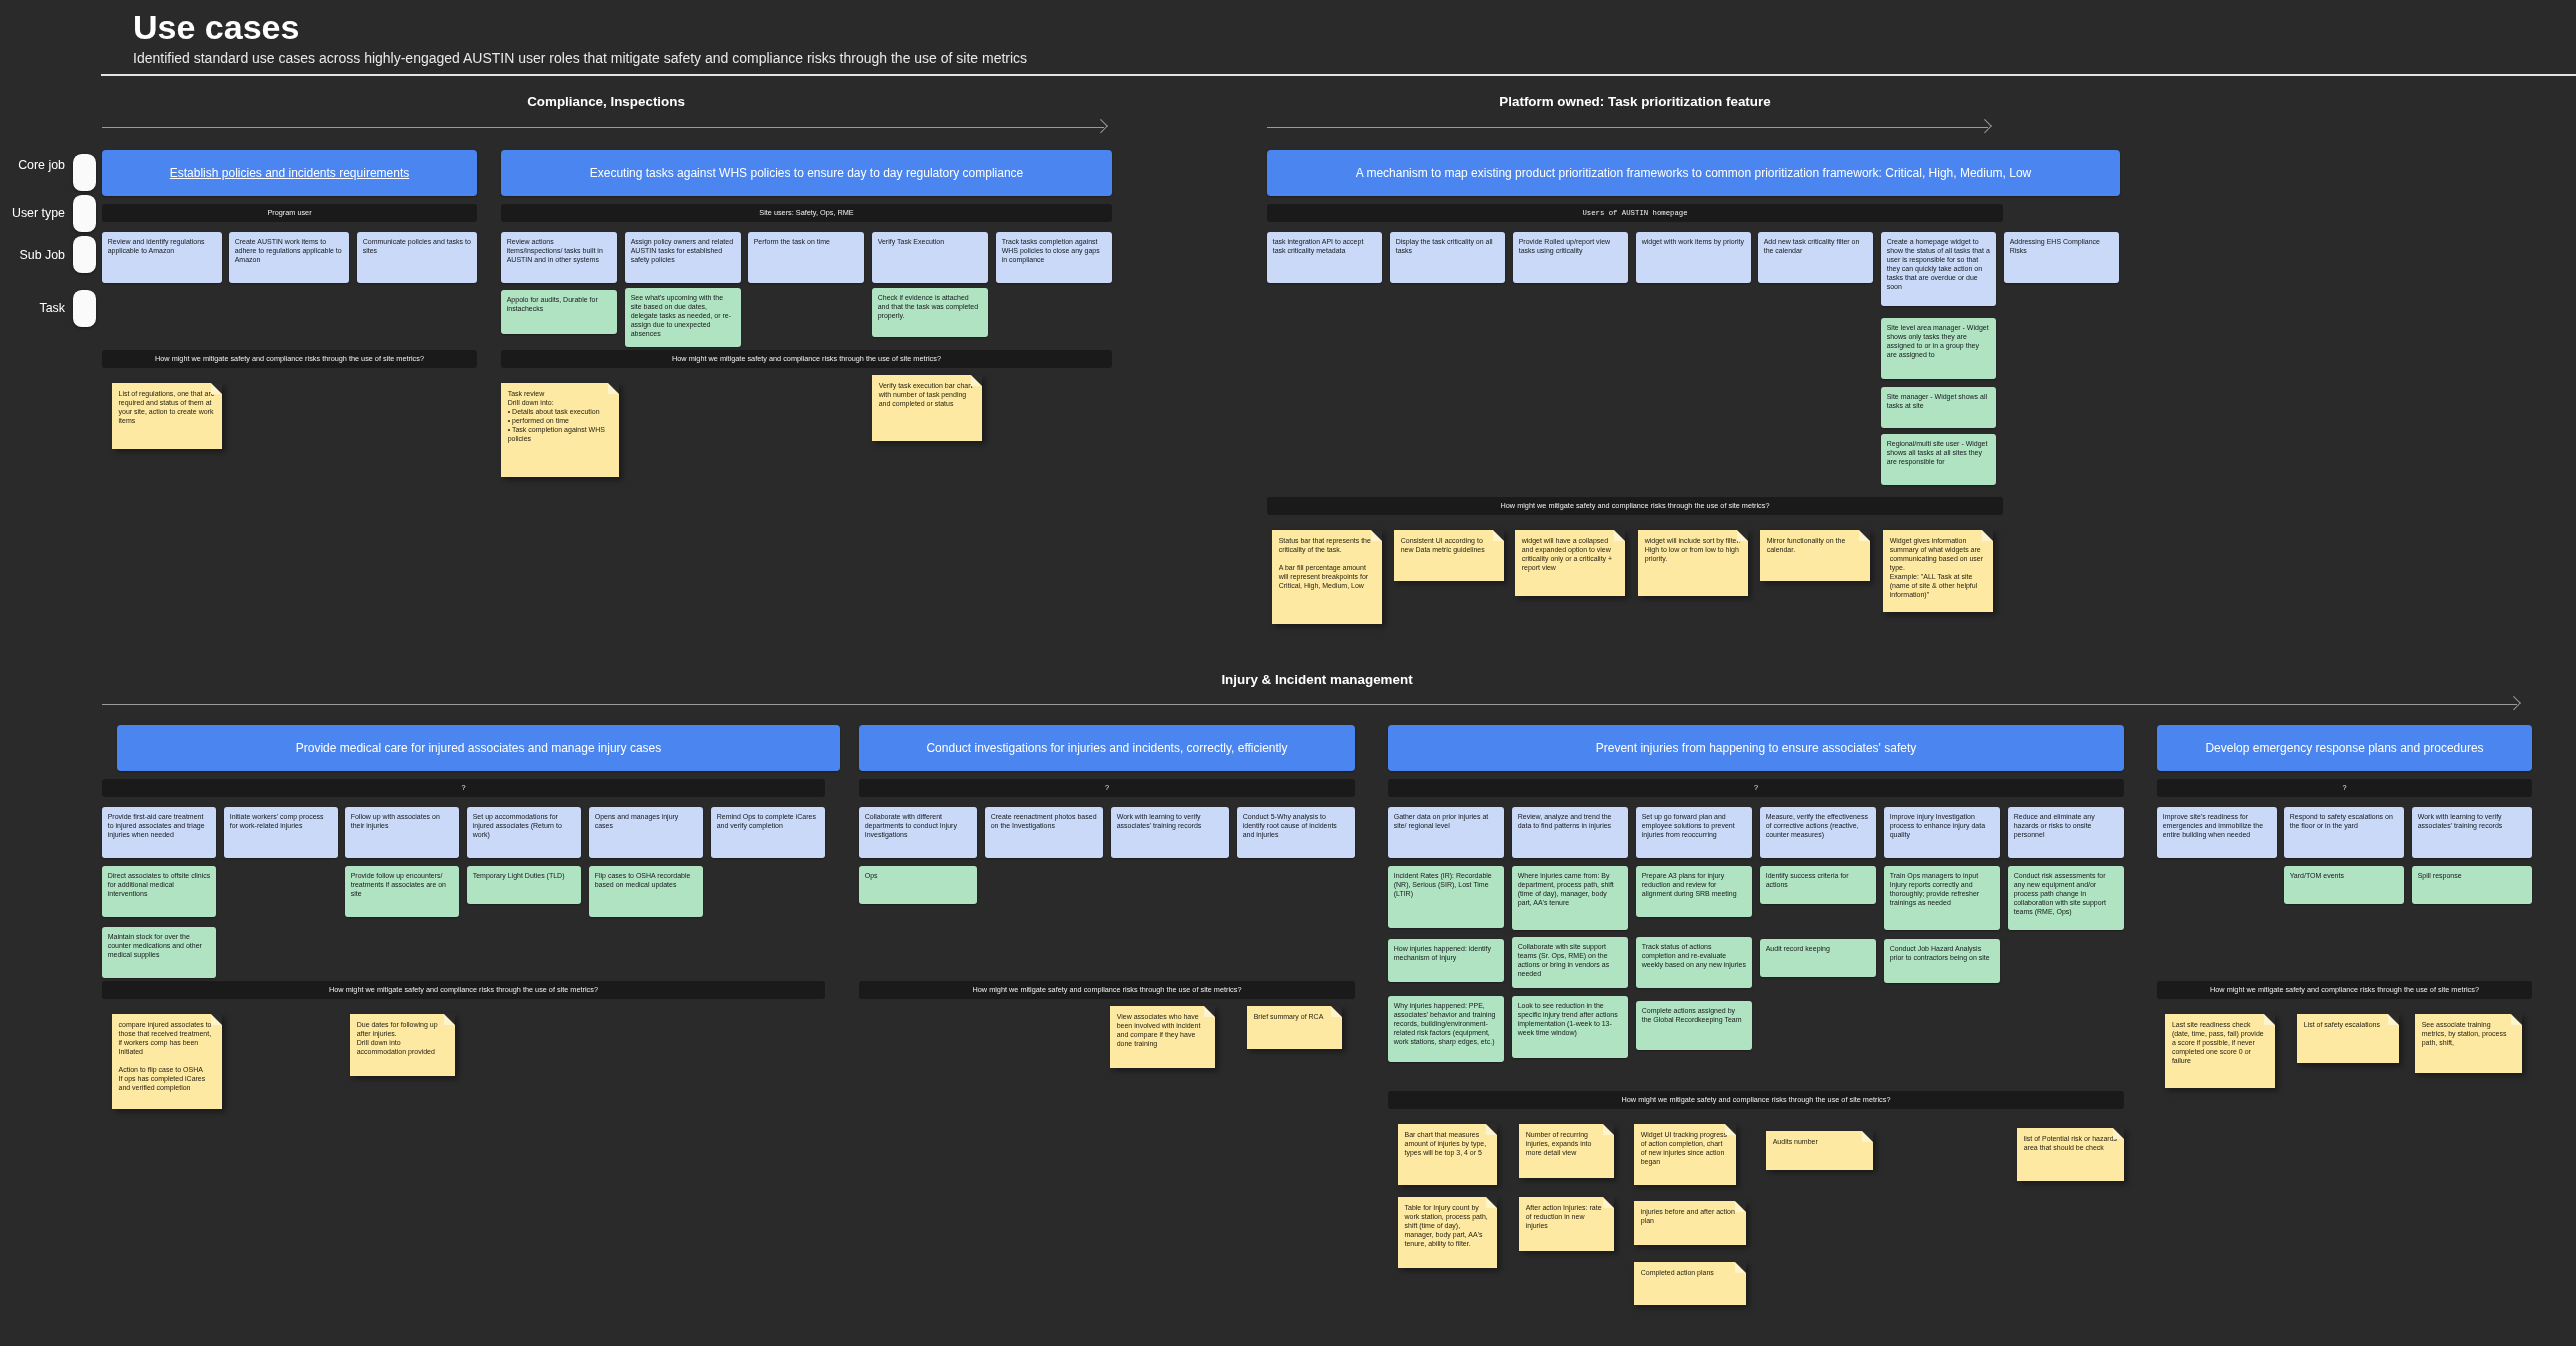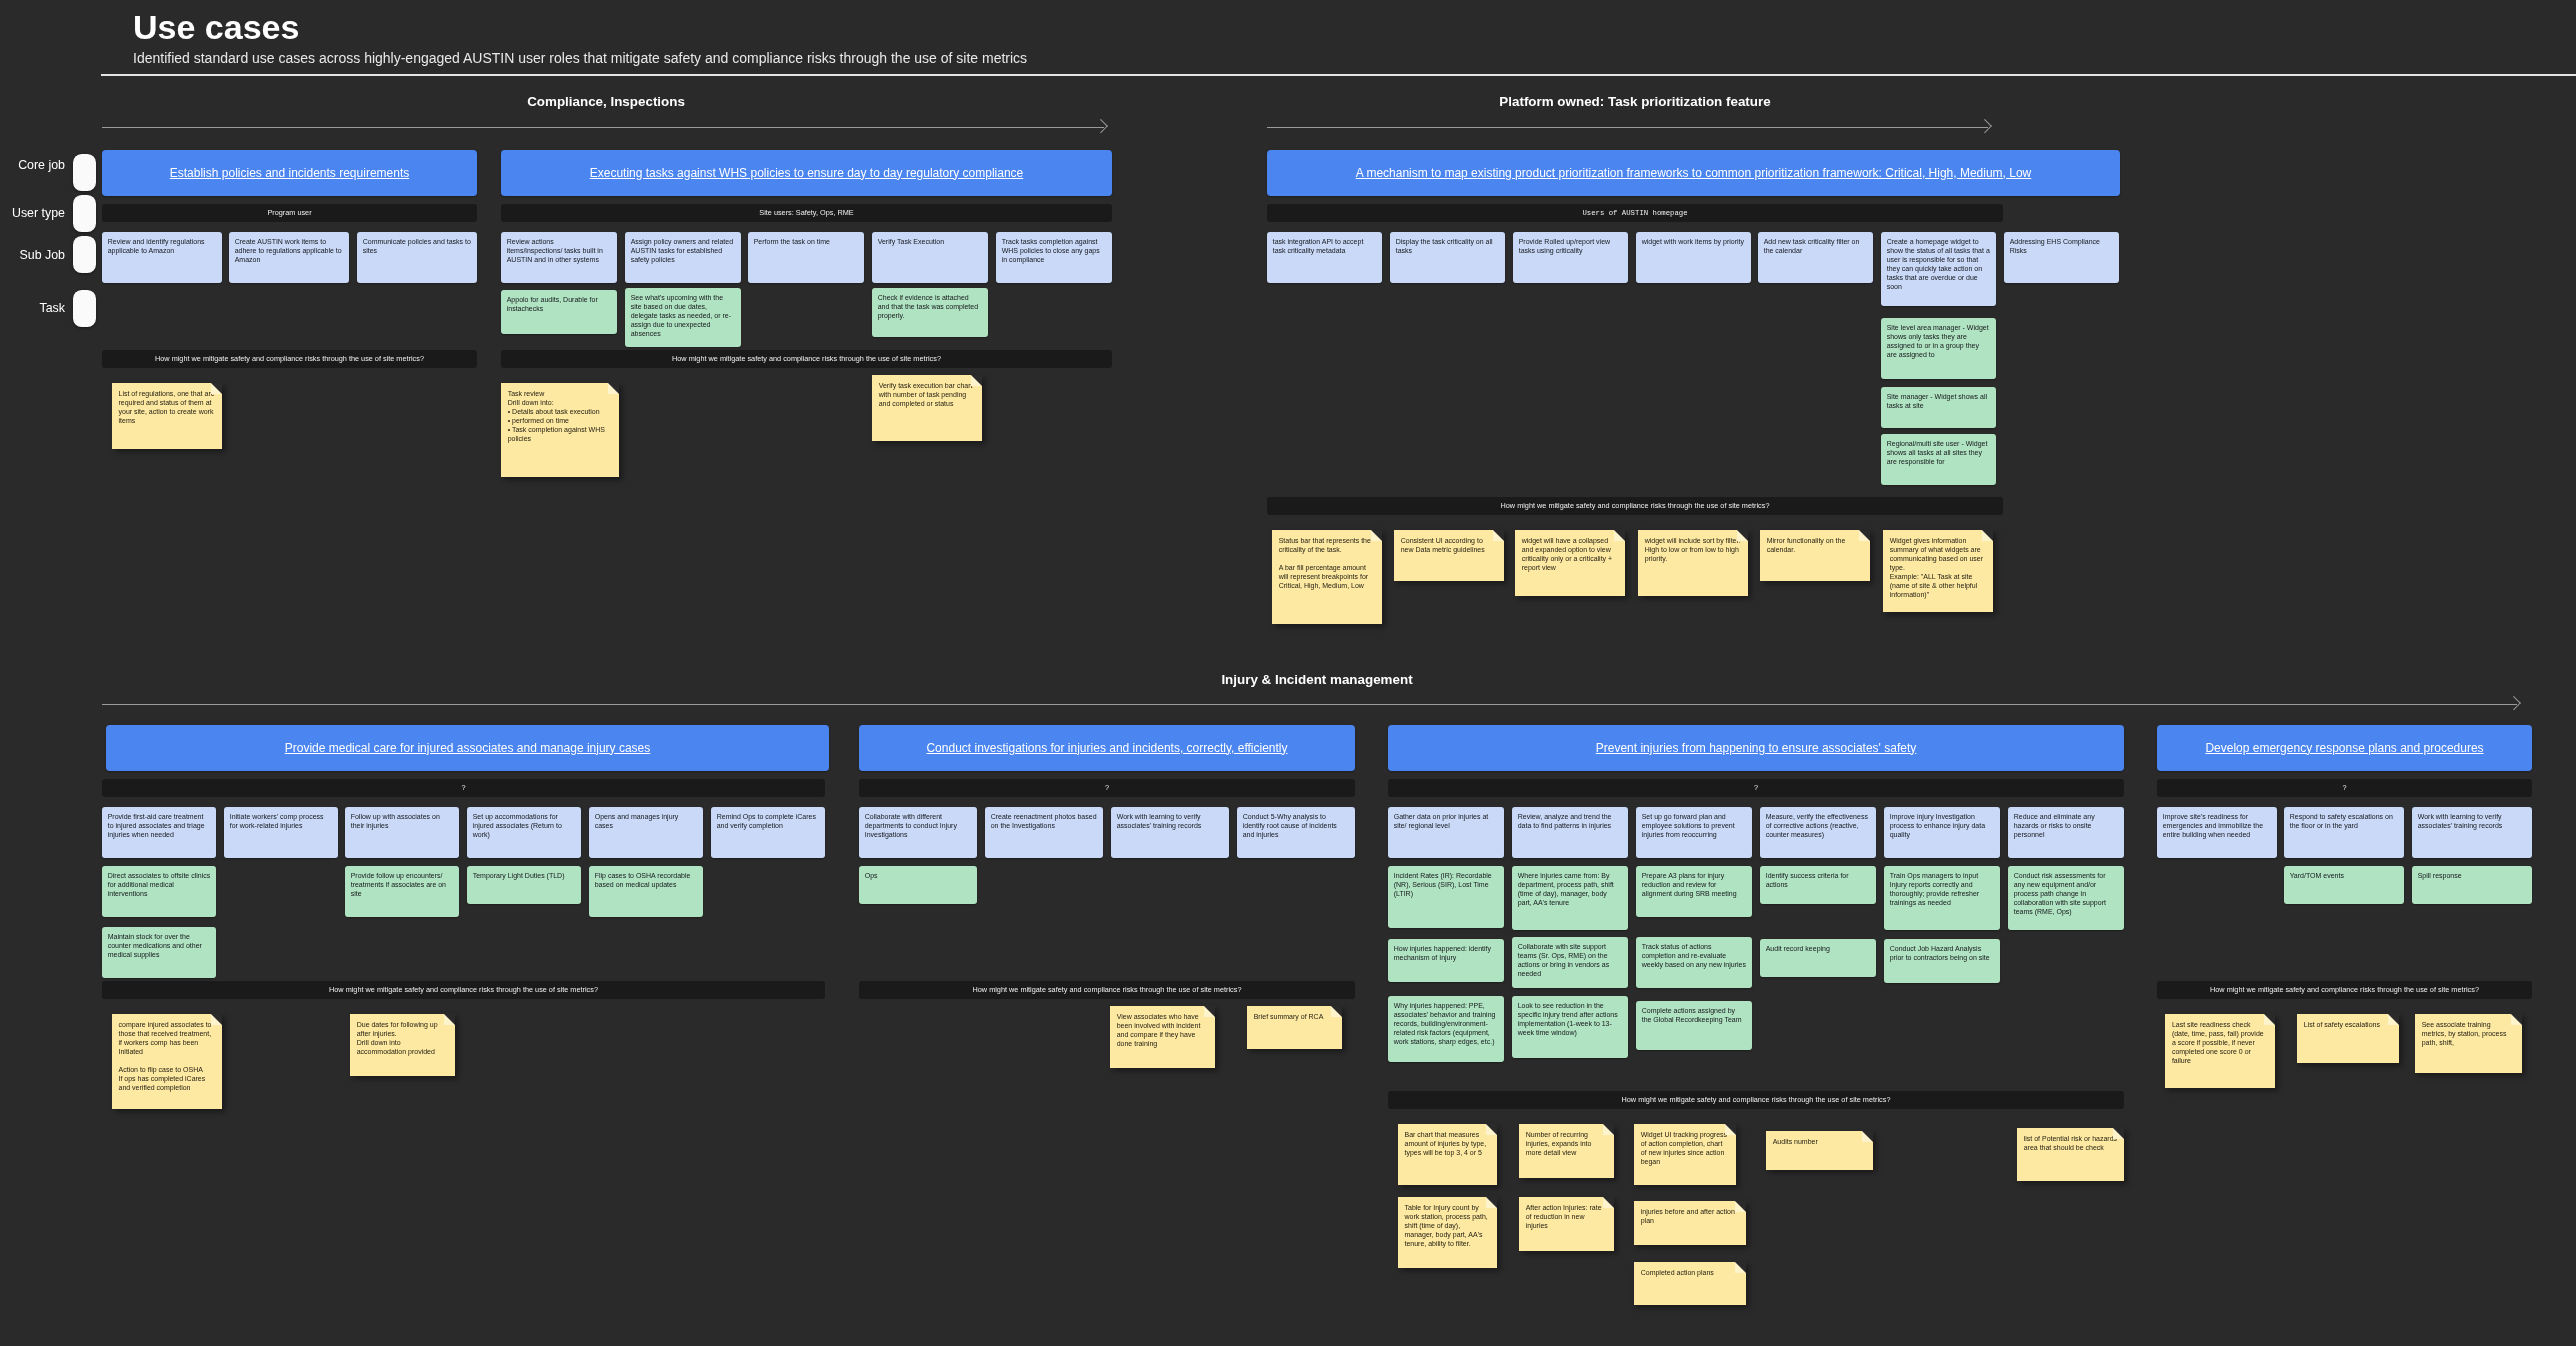"Executing tasks against WHS policies" .corejob { text-decoration: underline -> none }
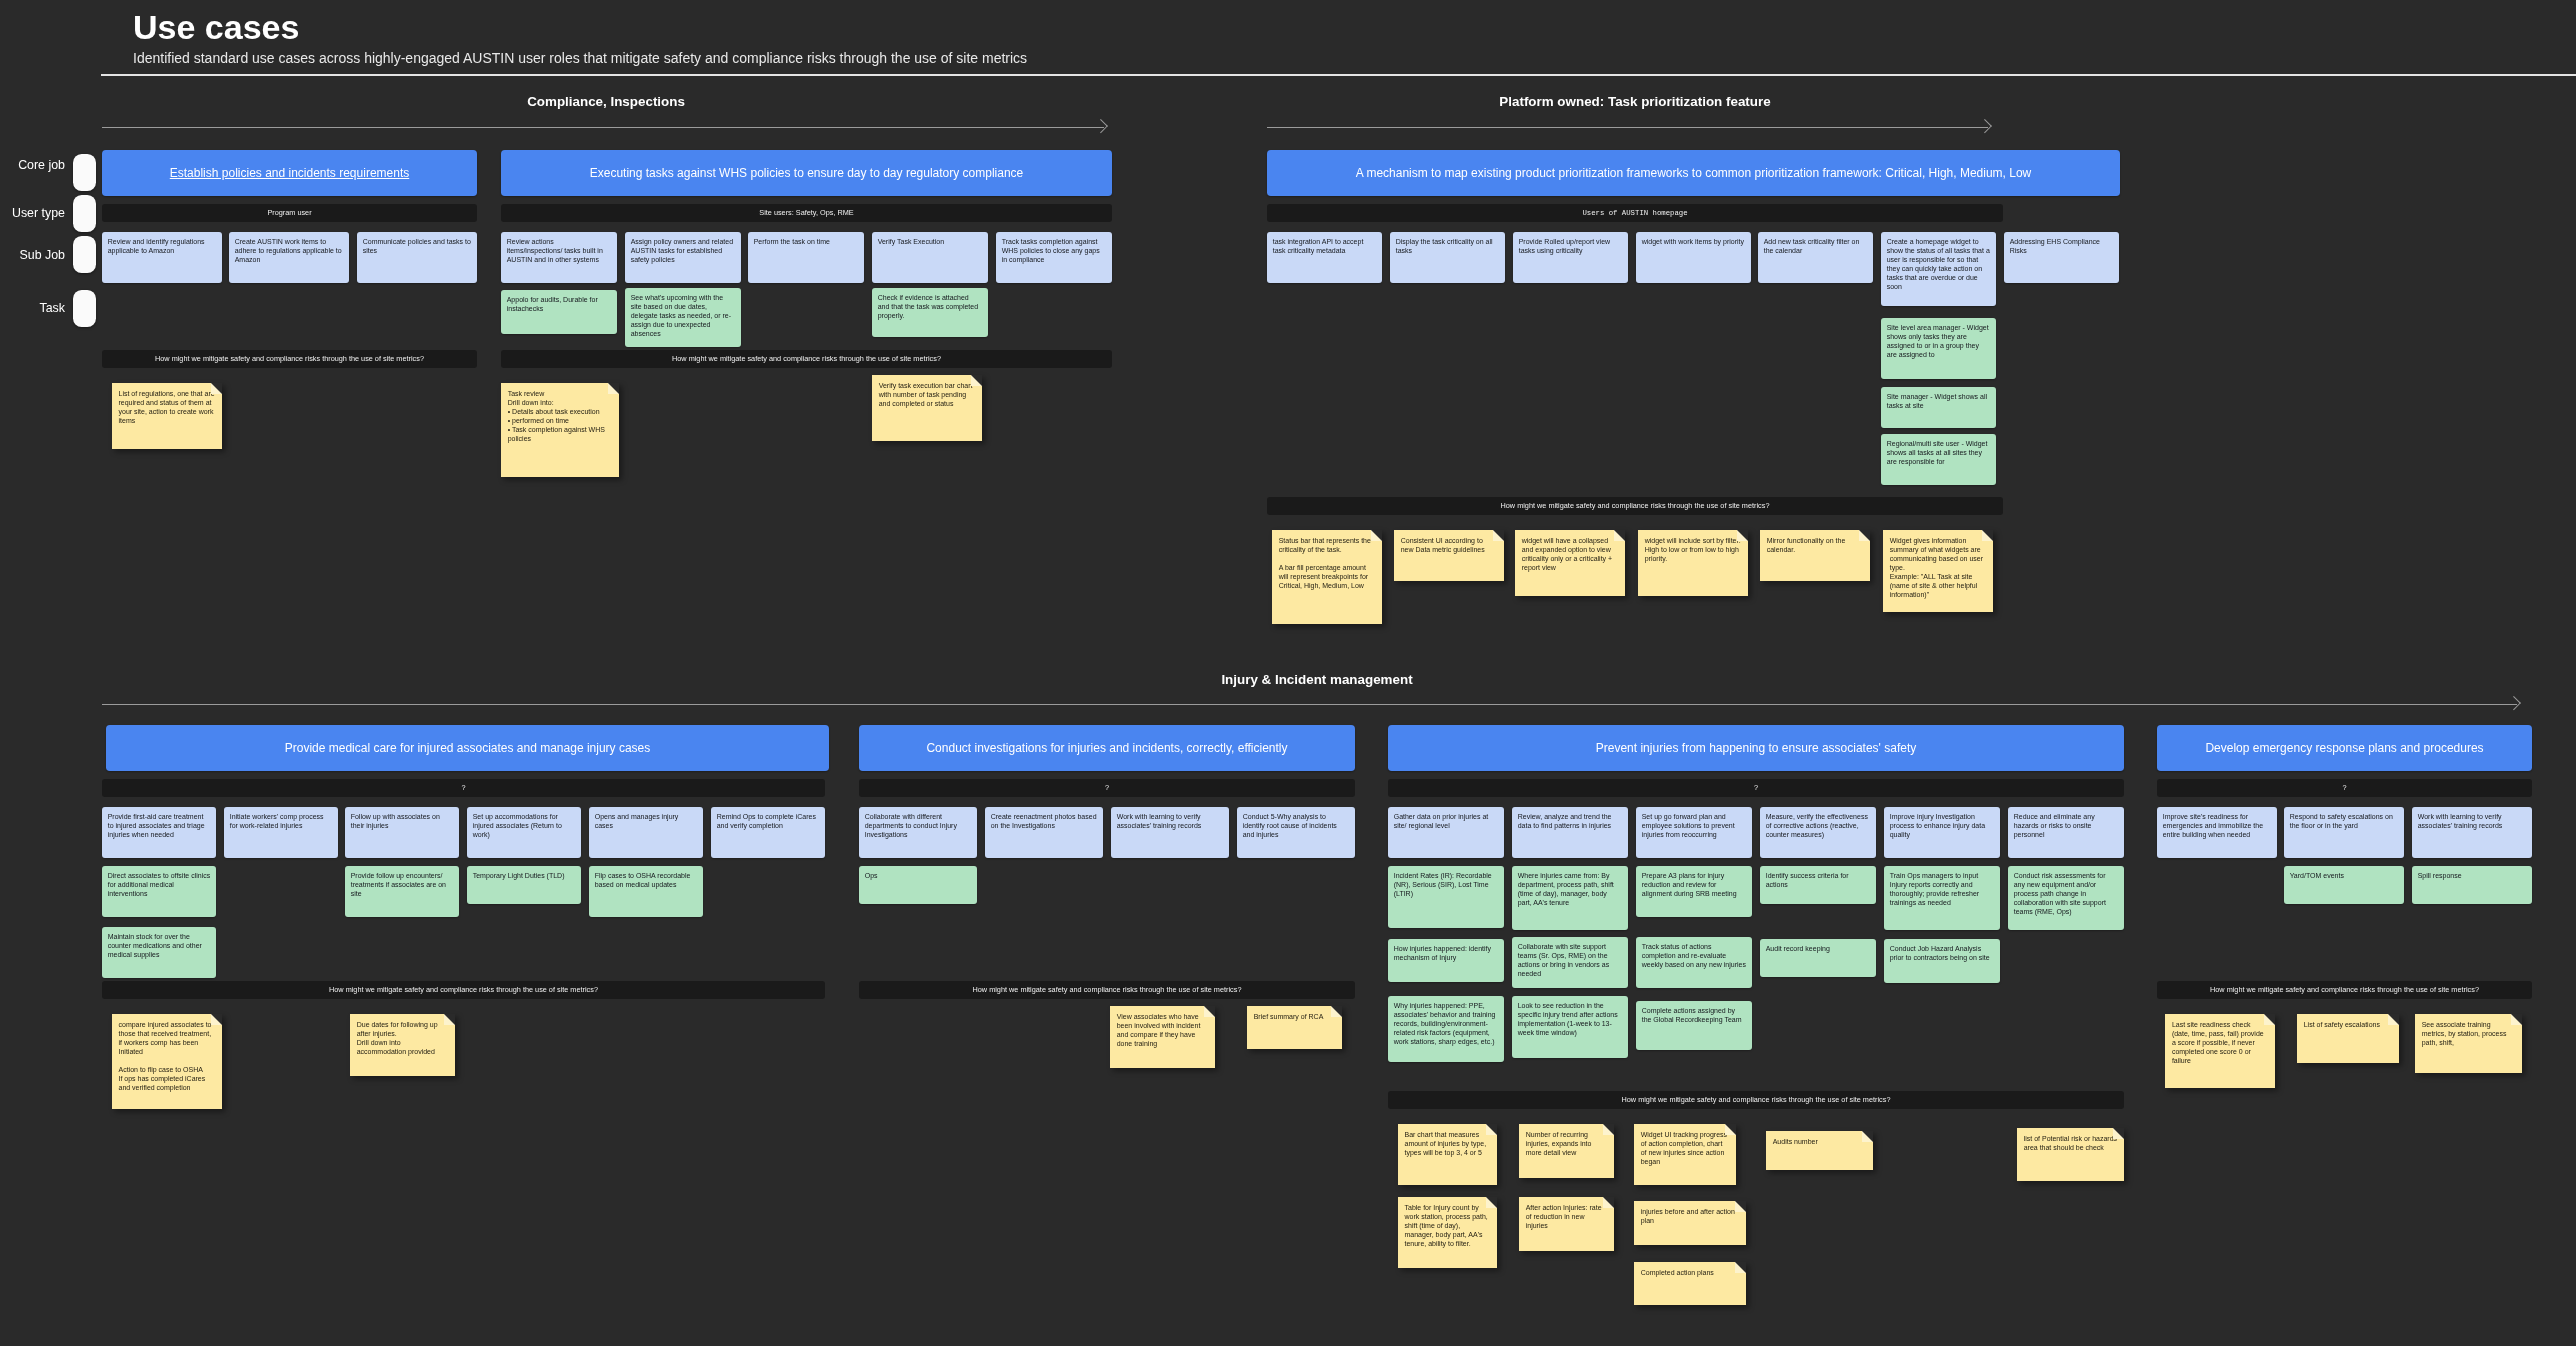"Provide medical care for injured" div.corejob { left: 4px -> 15px }
